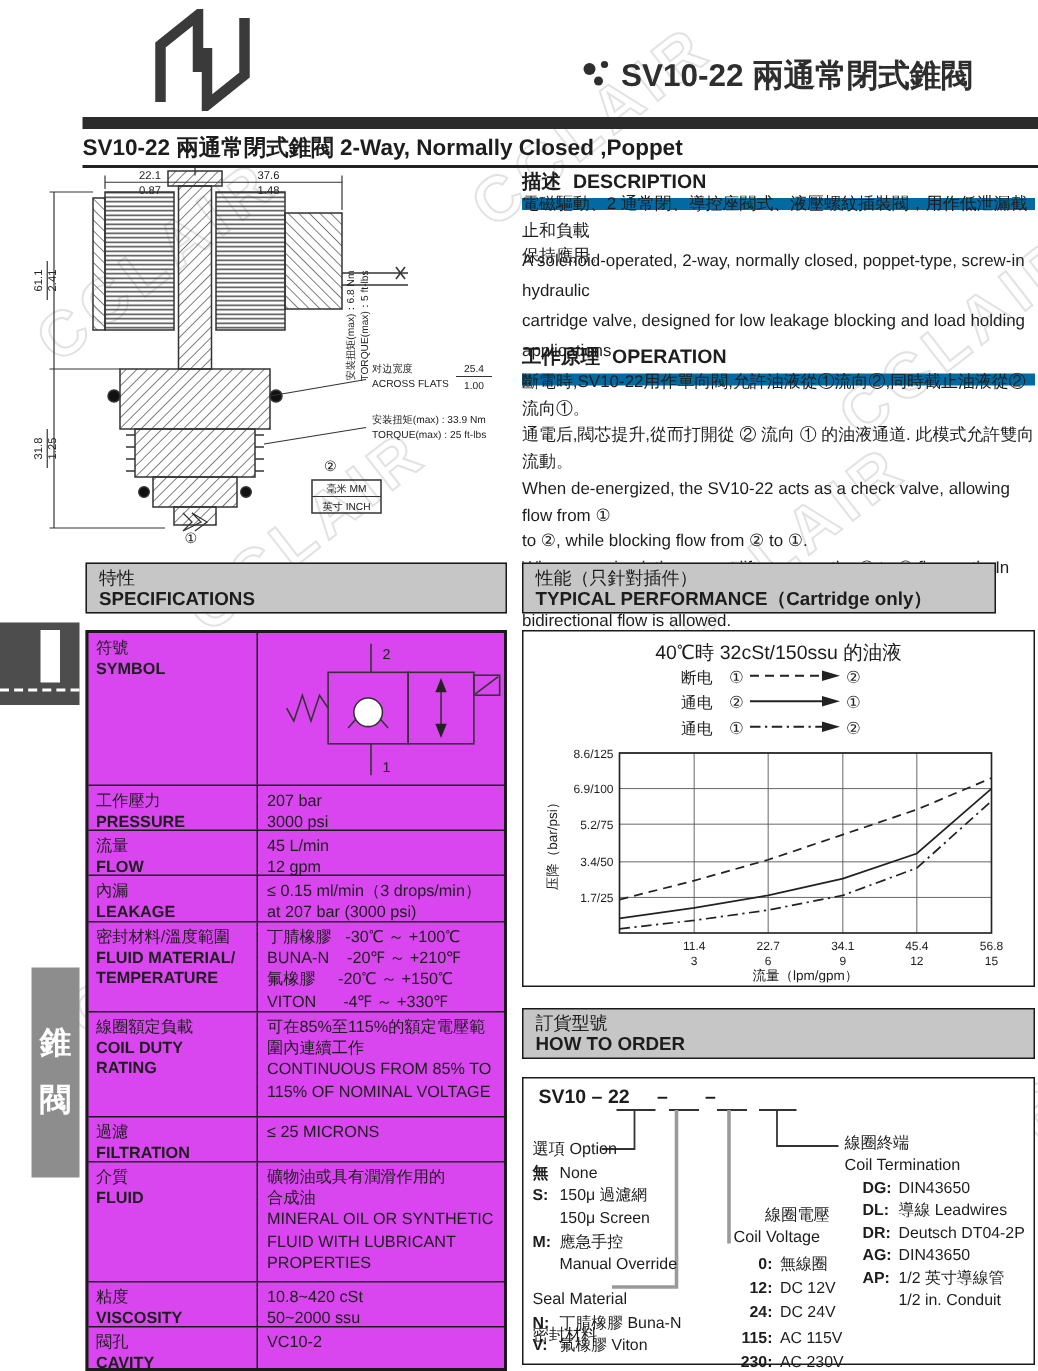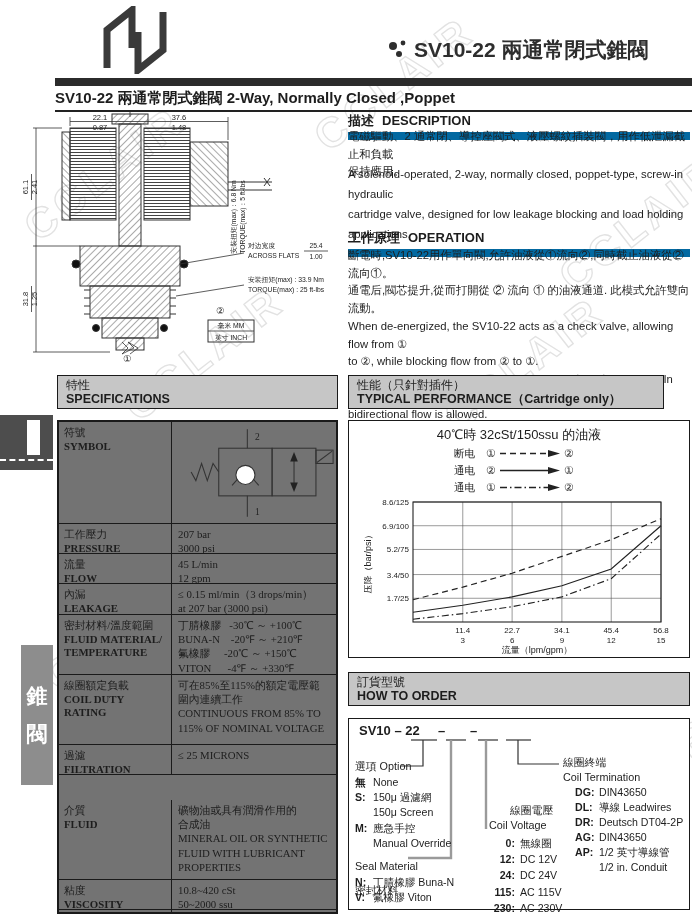"符號" .spec-table { background: #737373 -> #d946ef; font-family: Liberation Serif, serif -> none }
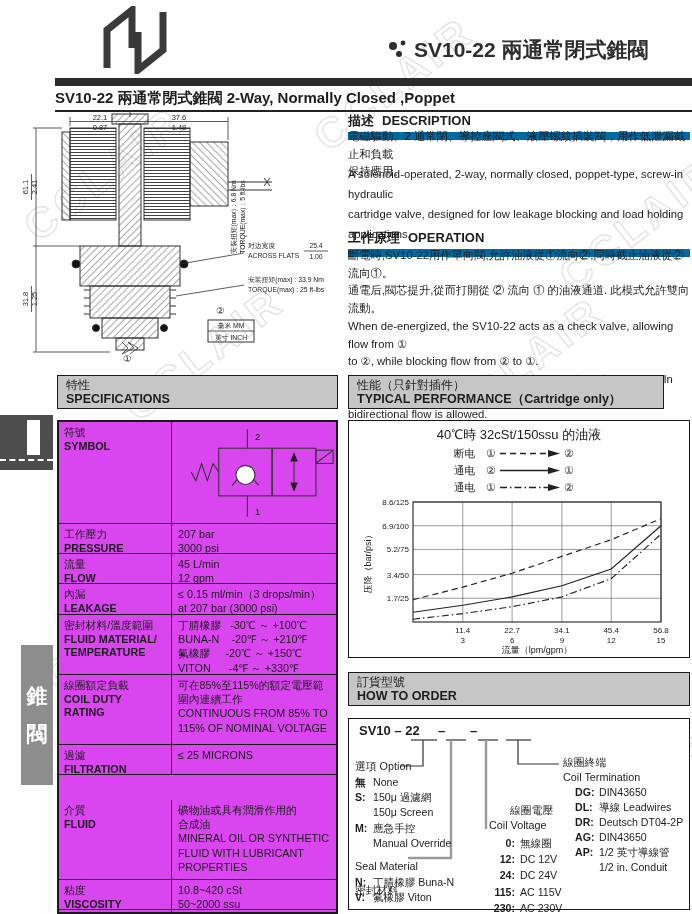"断电" .legend-row { align-items: center -> none }
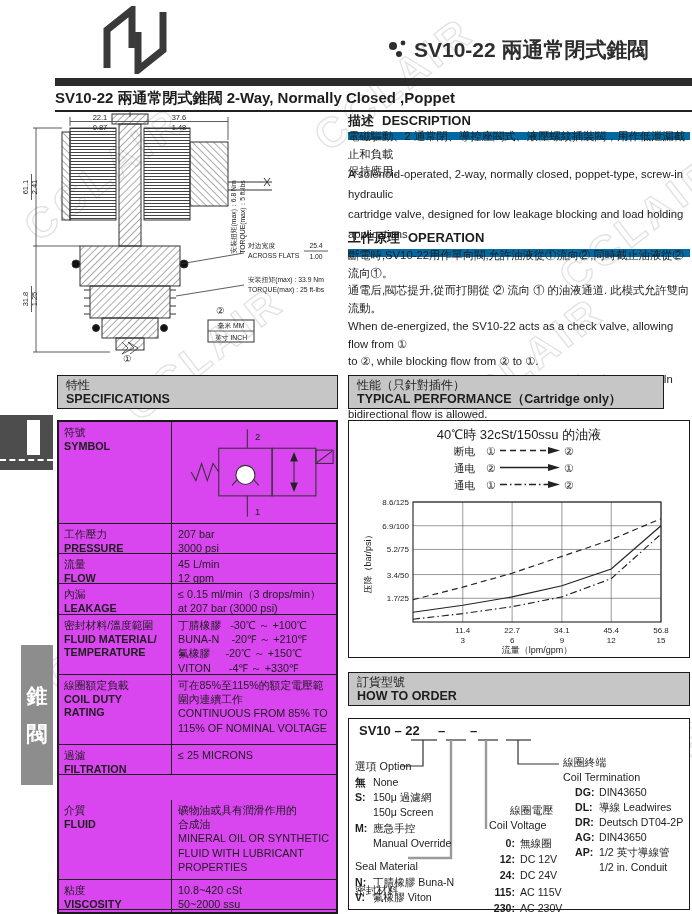"介質" div.spec-row { margin-top: 25px -> none }
